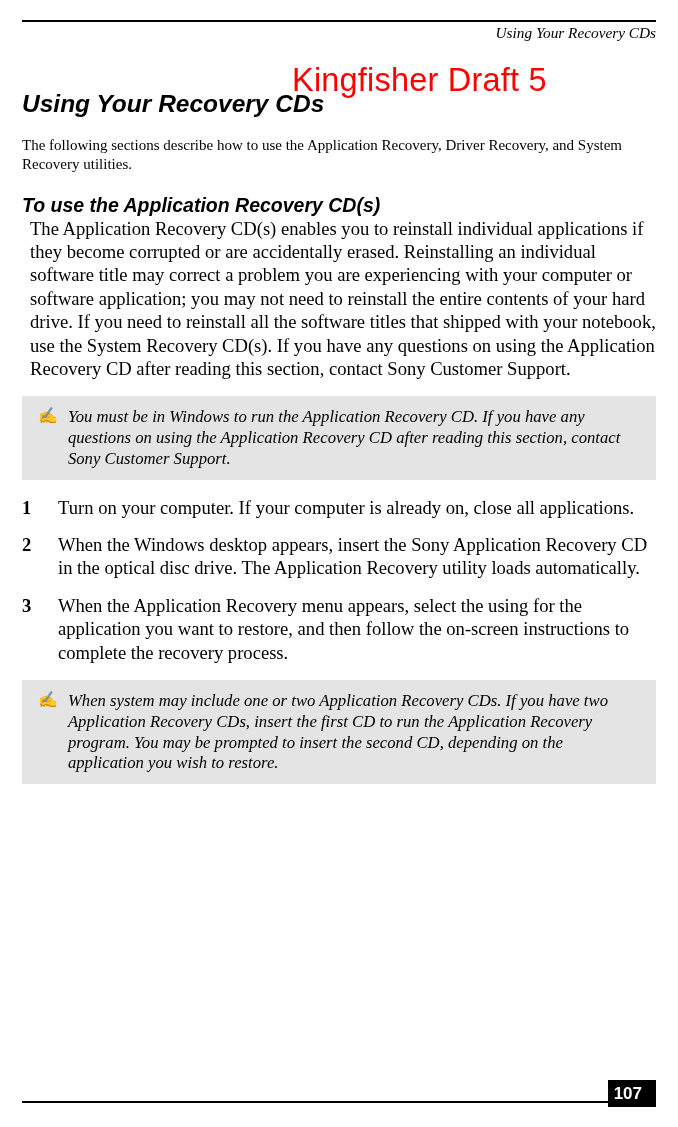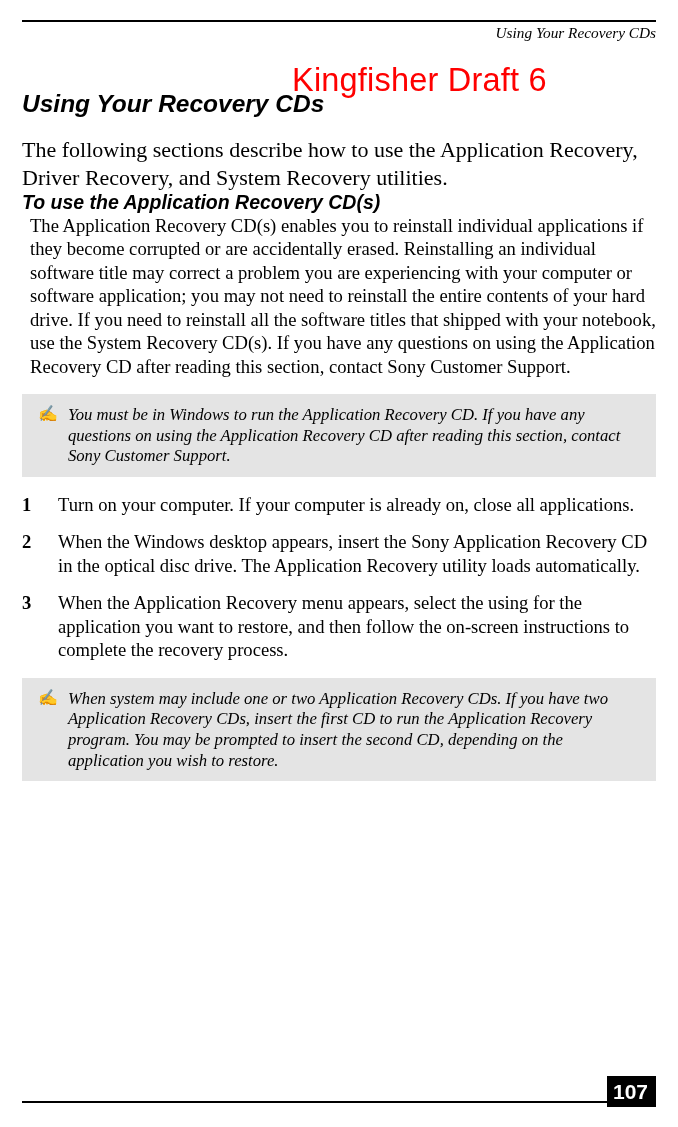"Kingfisher Draft 6" div.watermark { text: 6 -> 5 }
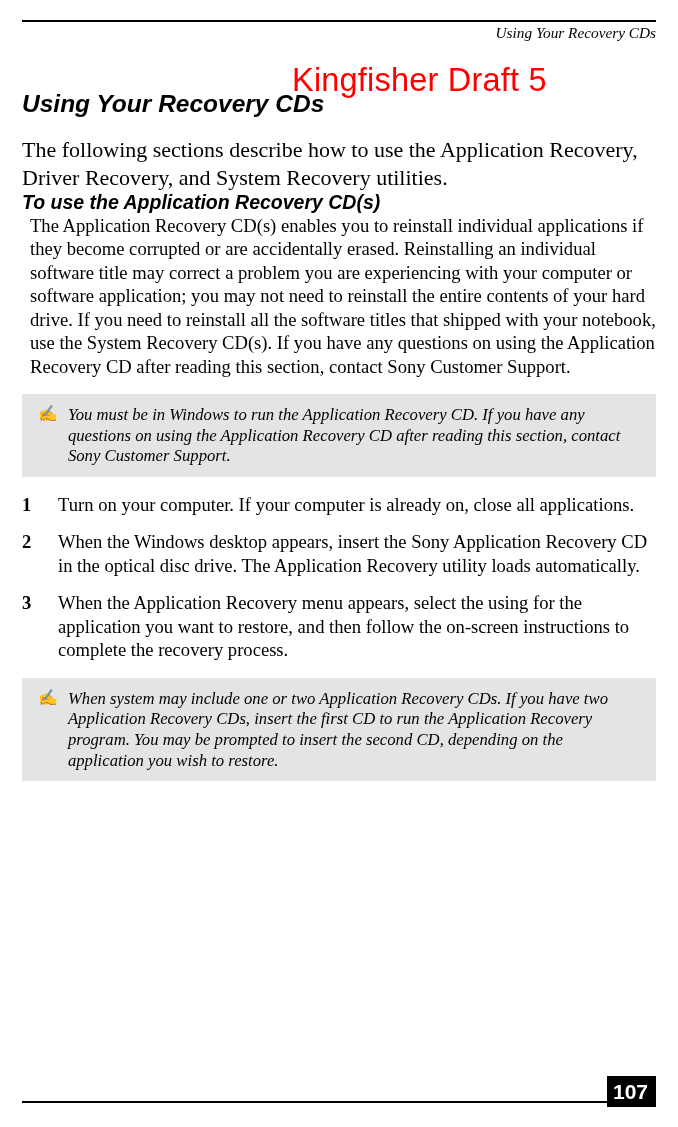"The following sections describe how" .intro-para { font-size: 22px -> 15px; margin-bottom: none -> 20px }
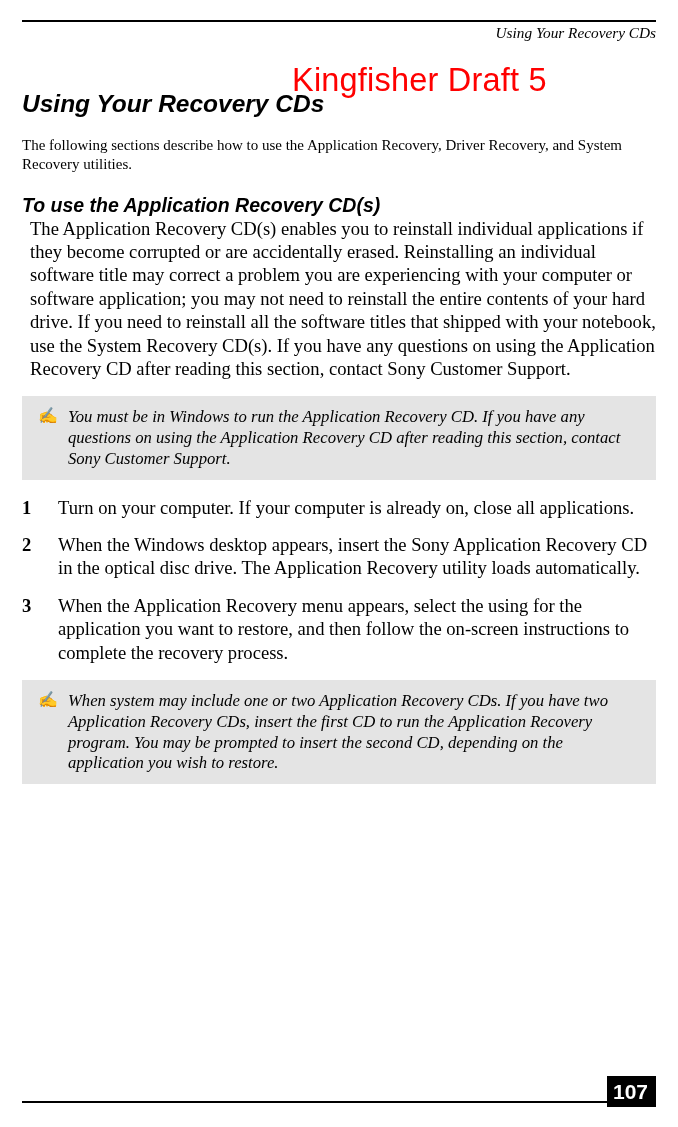"107" .page-num { font-size: 21px -> 17px; padding: 4px 8px 3px 6px -> 4px 14px 3px 6px }
